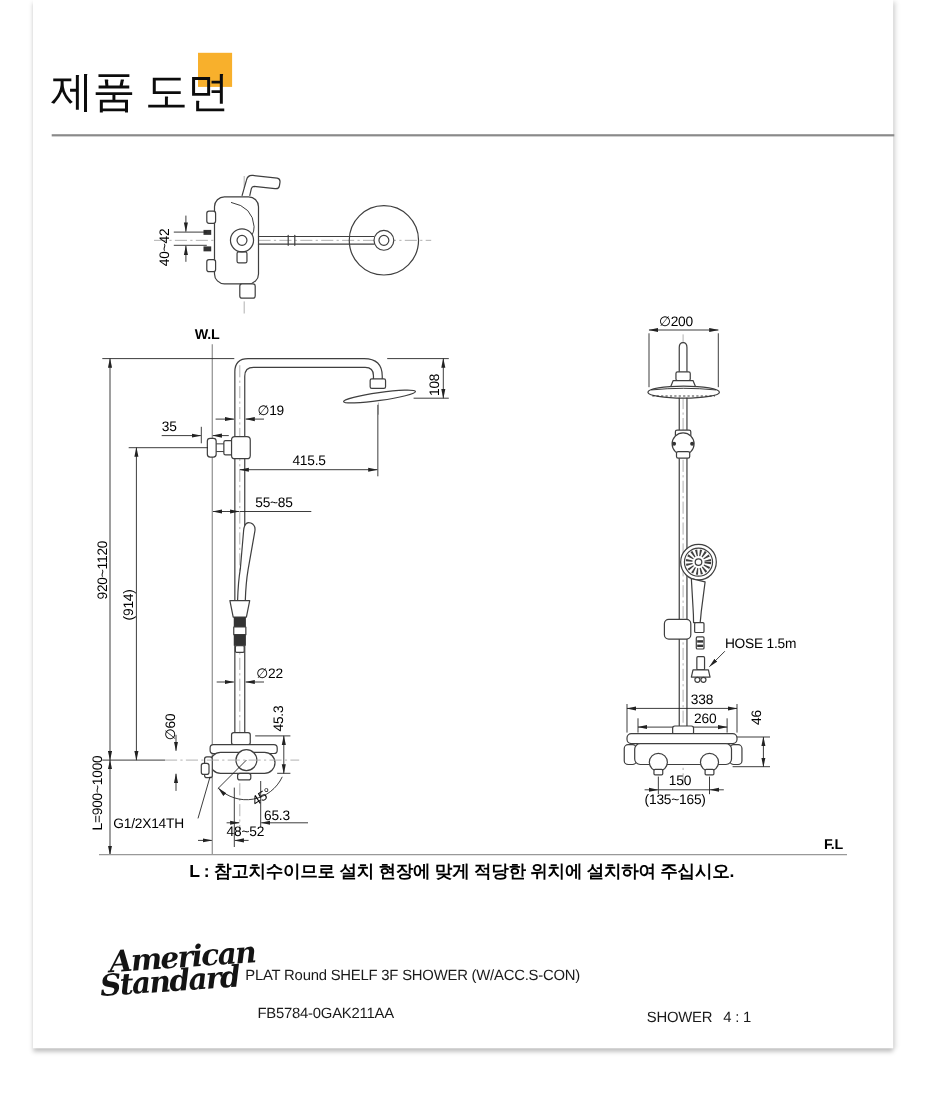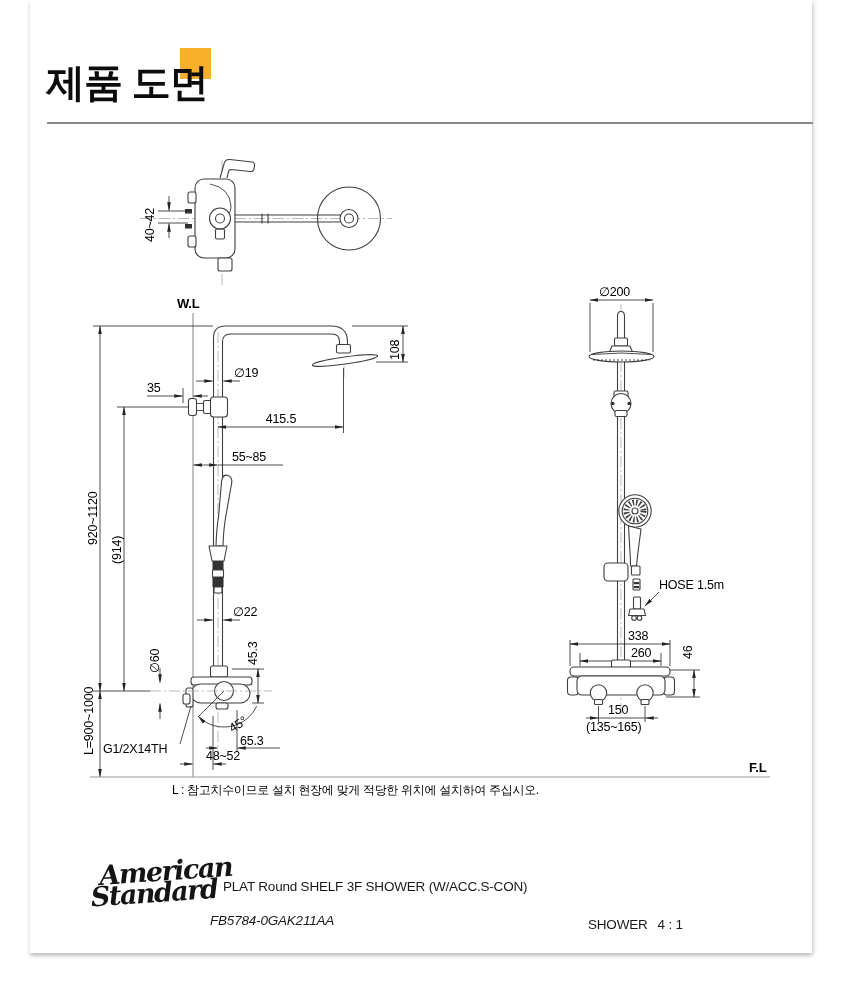"제품 도면" .page-title { font-weight: 700 -> 400 }
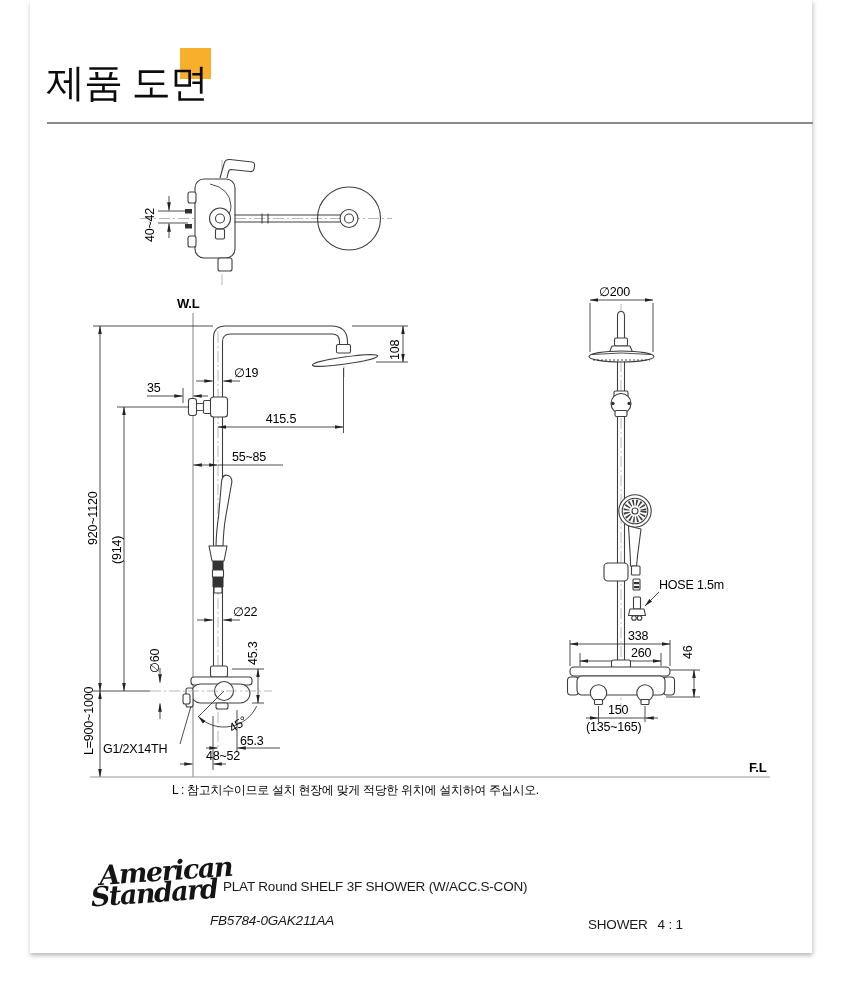"L : 참고치수이므로 설치 현장에" .note { font-size: 12px -> 16px; font-weight: 400 -> 700 }
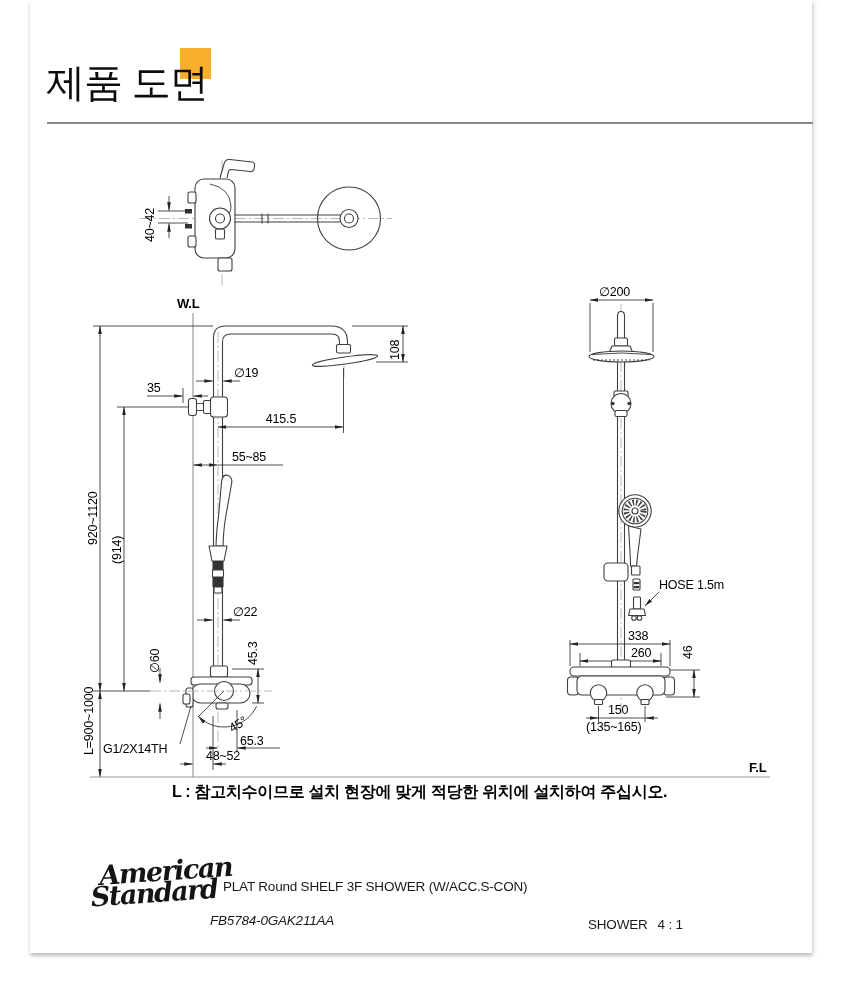"FB5784-0GAK211AA" .ft-code { font-style: italic -> none; left: 180px -> 204px }
